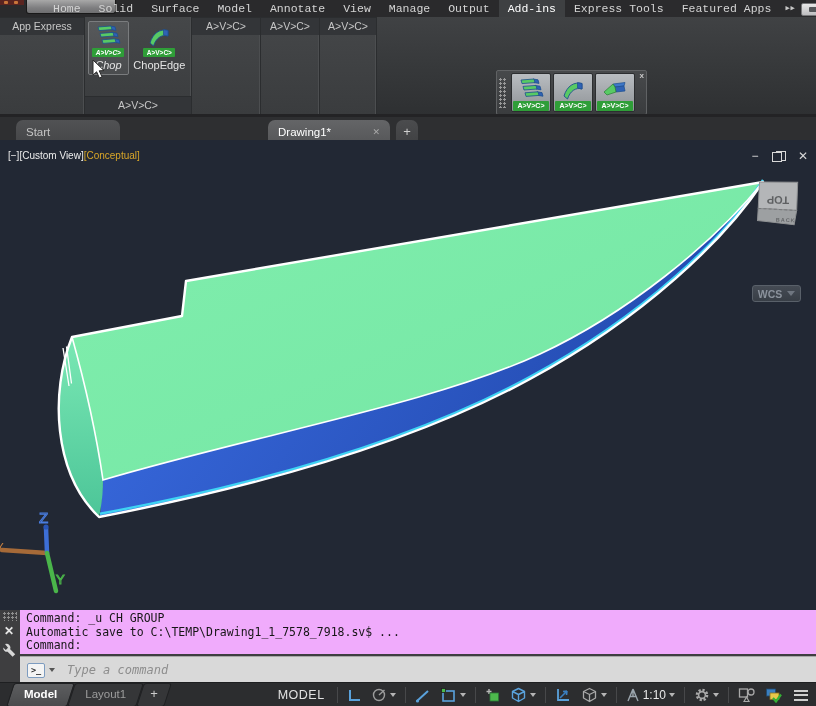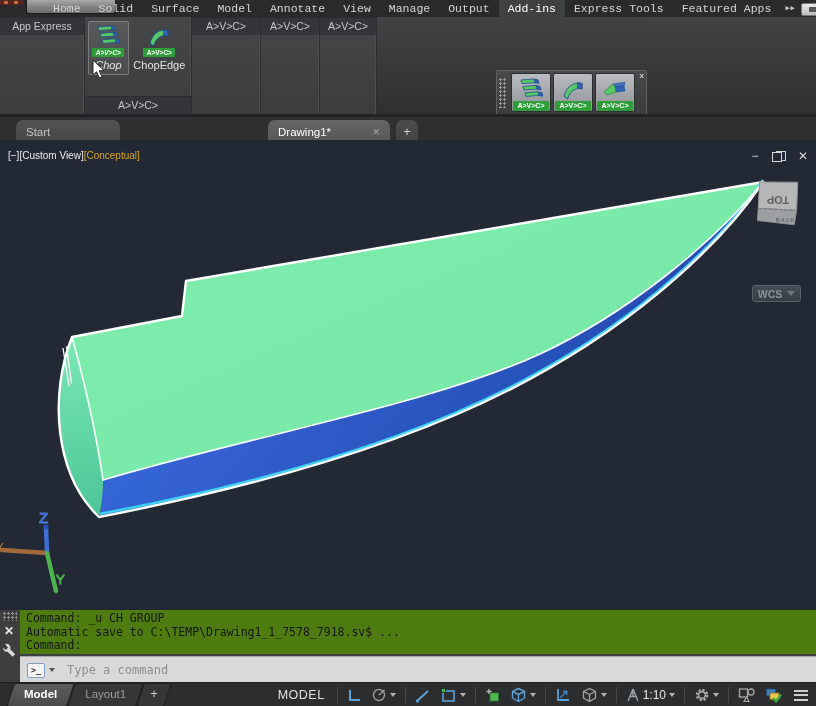"Command: _u CH GROUP Automatic" .cmd-history { background: #4d7c0f -> #f0abfc }
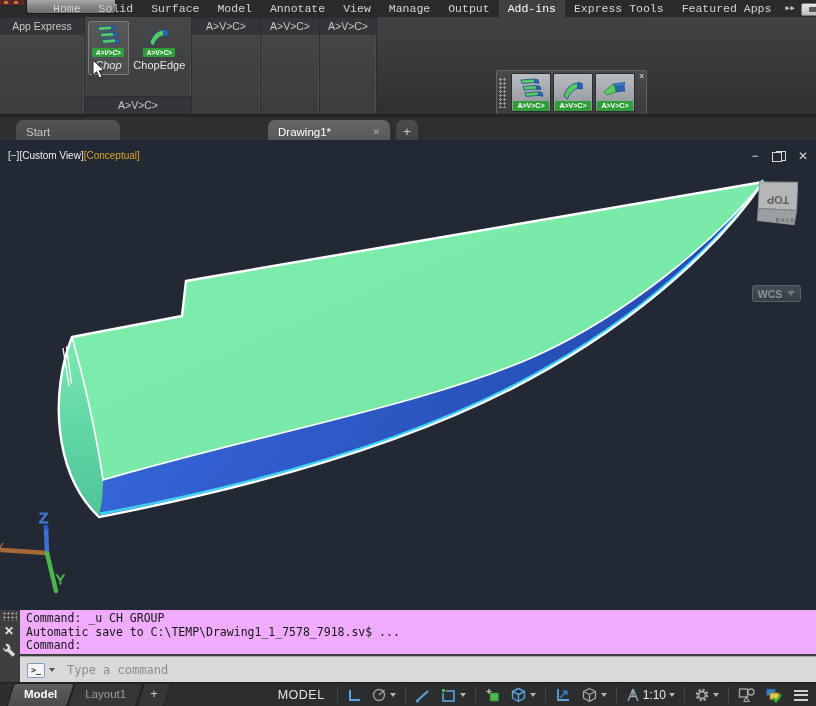"Type a command" .cmd-placeholder { font-style: none -> italic }
